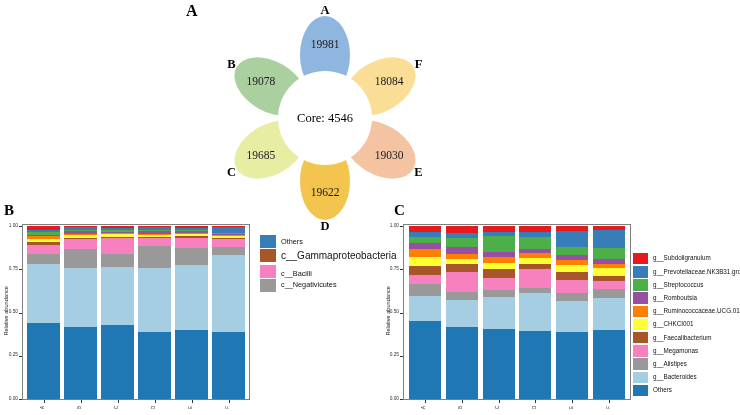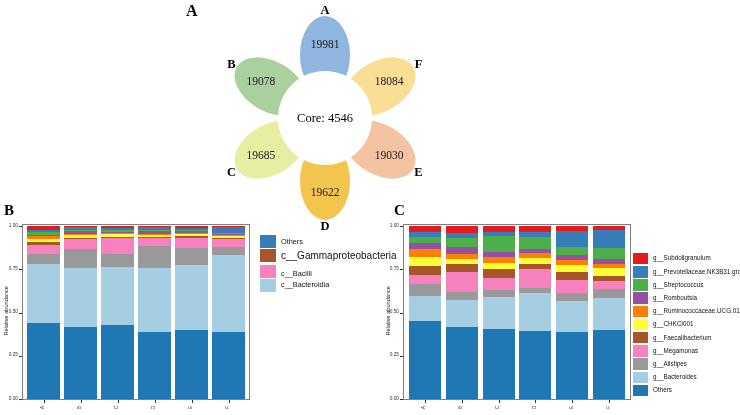"c__Negativicutes" div.leg-item { html: none -> <div> <div></div> <div>c__Negativicutes</div> </div> }
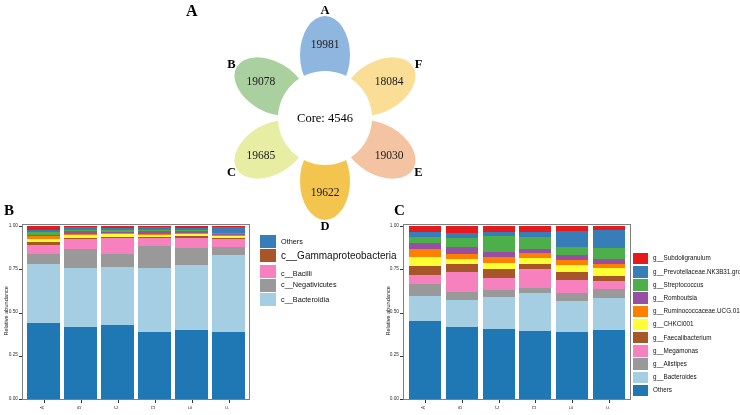"c__Bacteroidia" div.leg-item { html: <div> <div></div> <div>c__Bacteroidia</div> </div> -> none }
